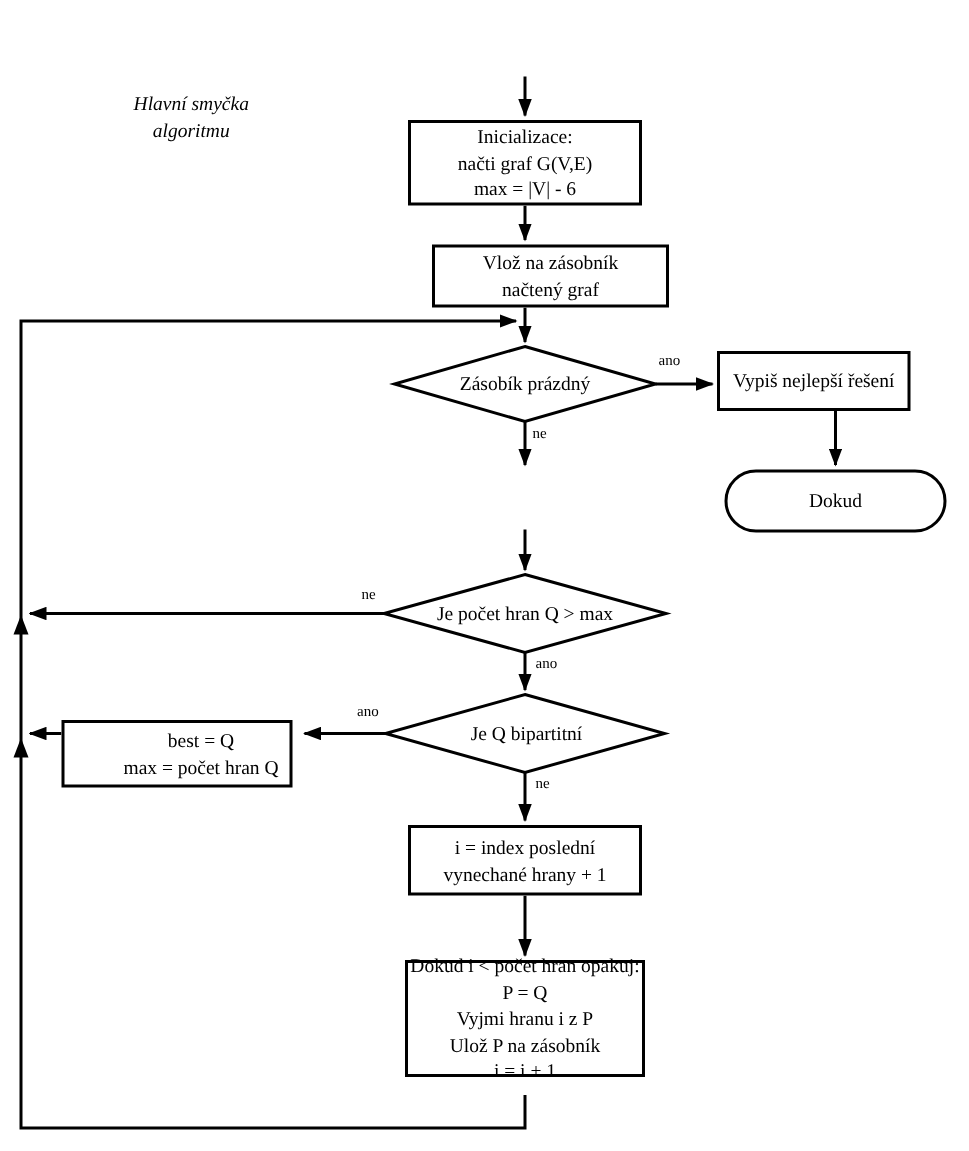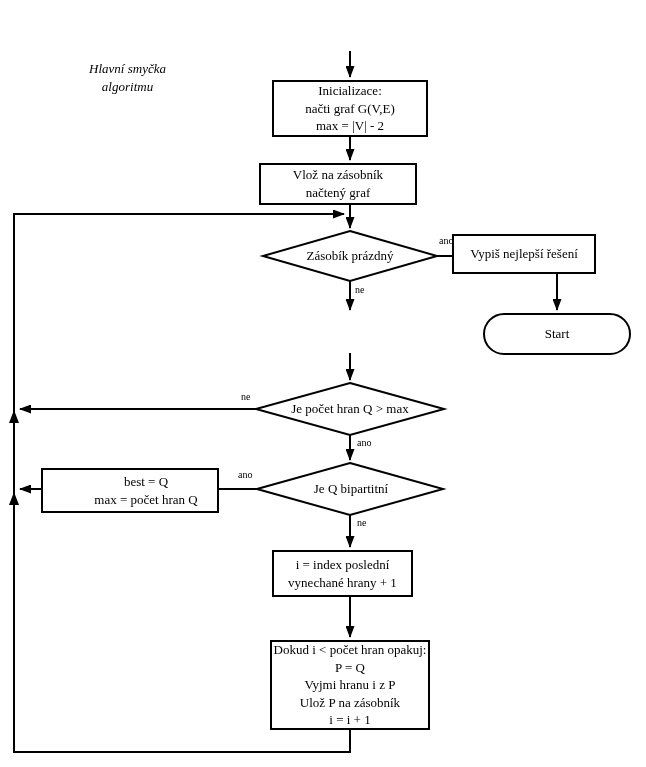"Inicializace:" div.node { text: 2 -> 6 }
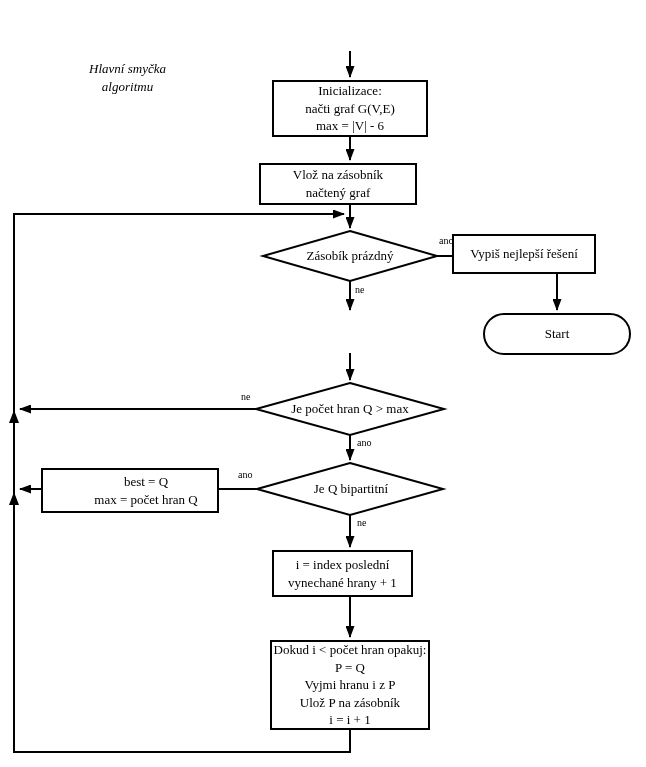"Vlož na zásobník" div.node { left: 259px -> 288px }
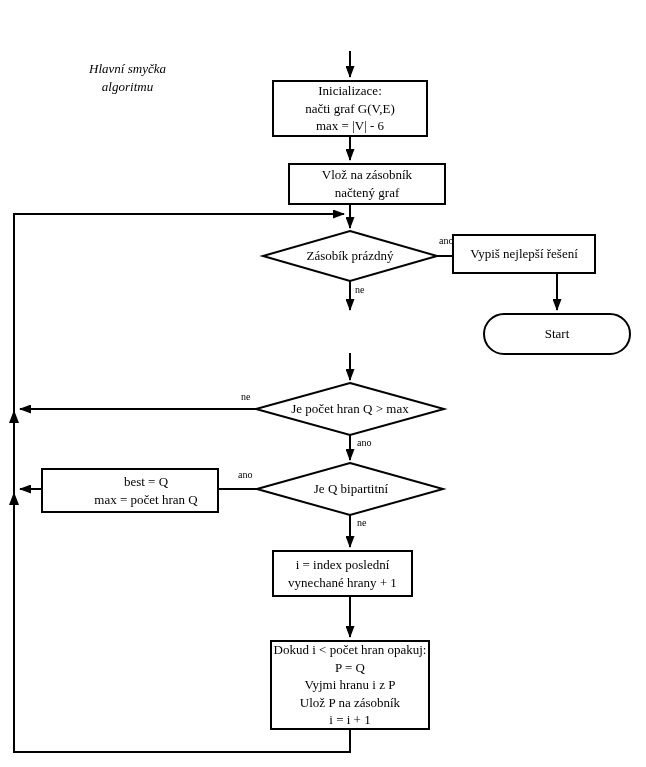"Vypiš nejlepší řešení" div.node { left: 452px -> 478px; width: 144px -> 129px }
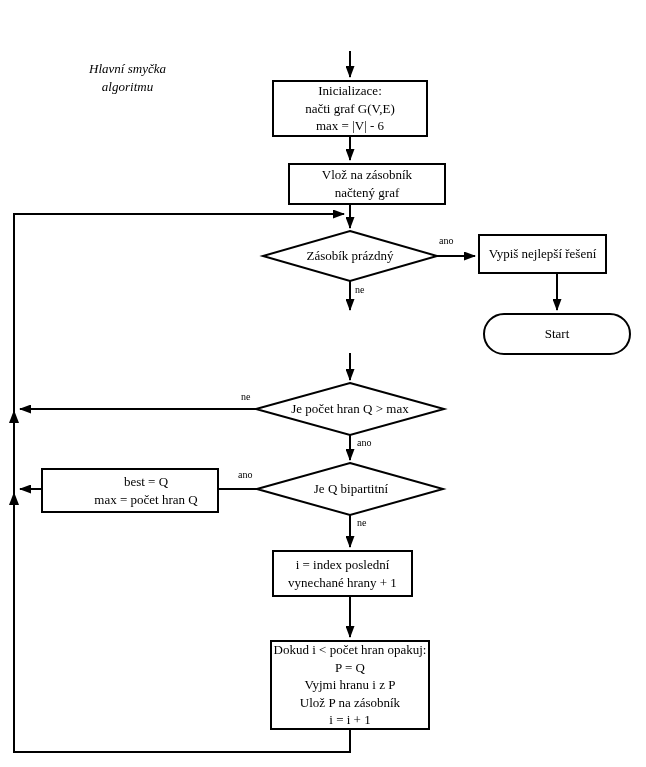"Start" div.node { text: Start -> Dokud }
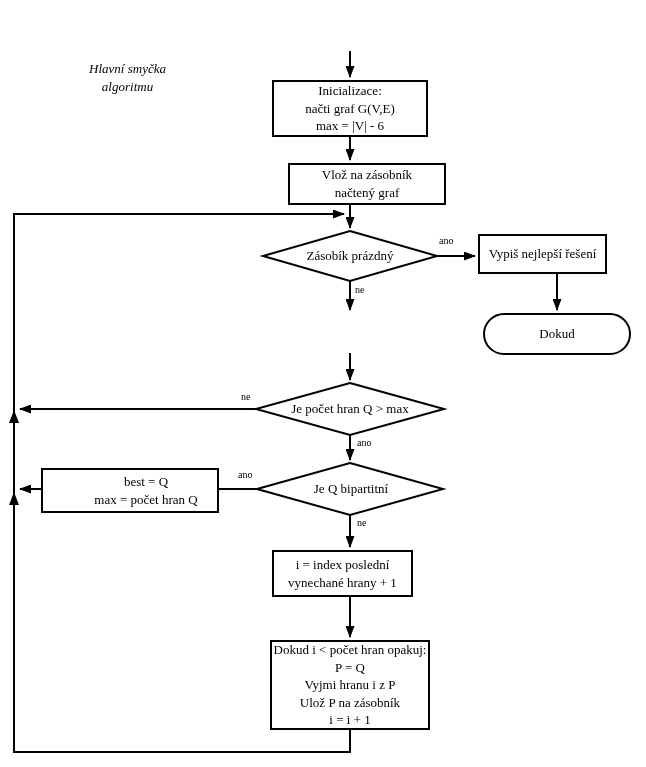"best = Q" div.node { top: 468px -> 480px; width: 178px -> 154px }
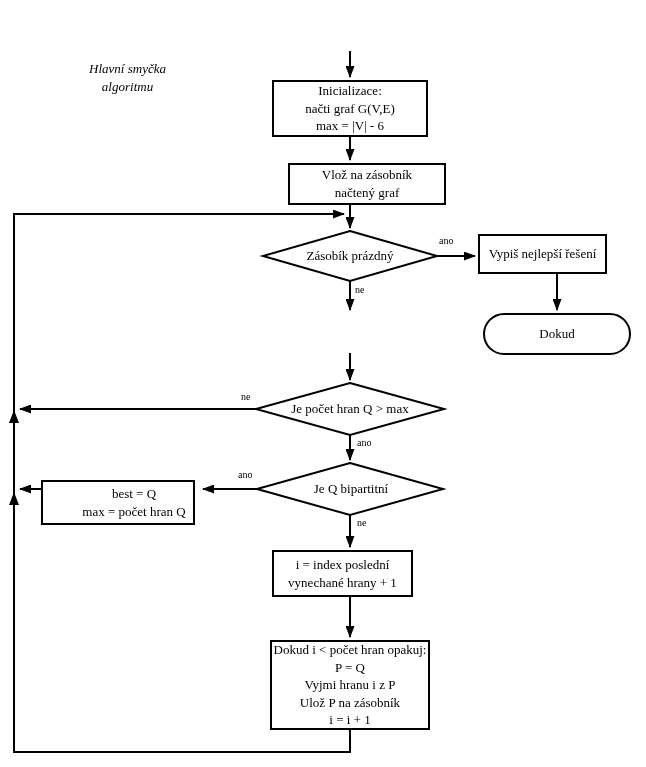"i = index poslední" div.node { width: 141px -> 156px }
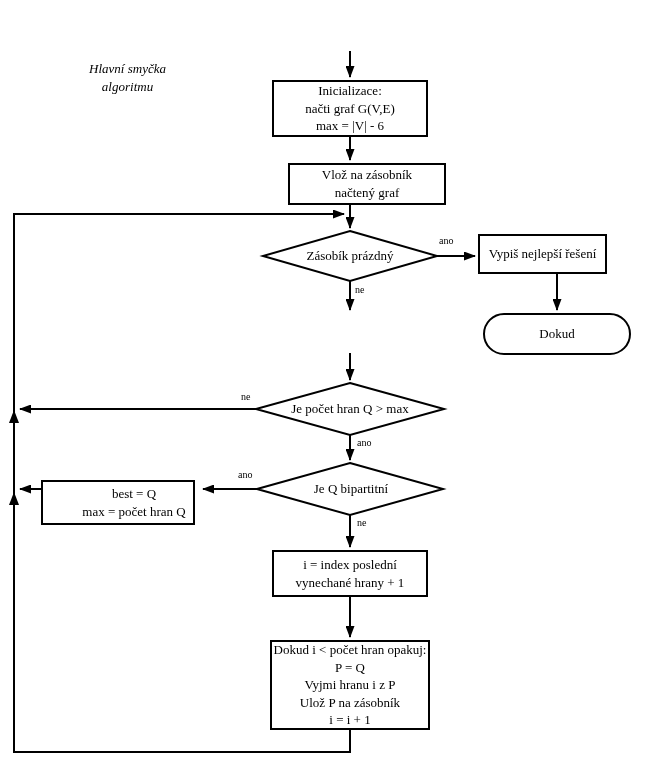"Dokud i < počet hran" div.node { height: 90px -> 78px }
